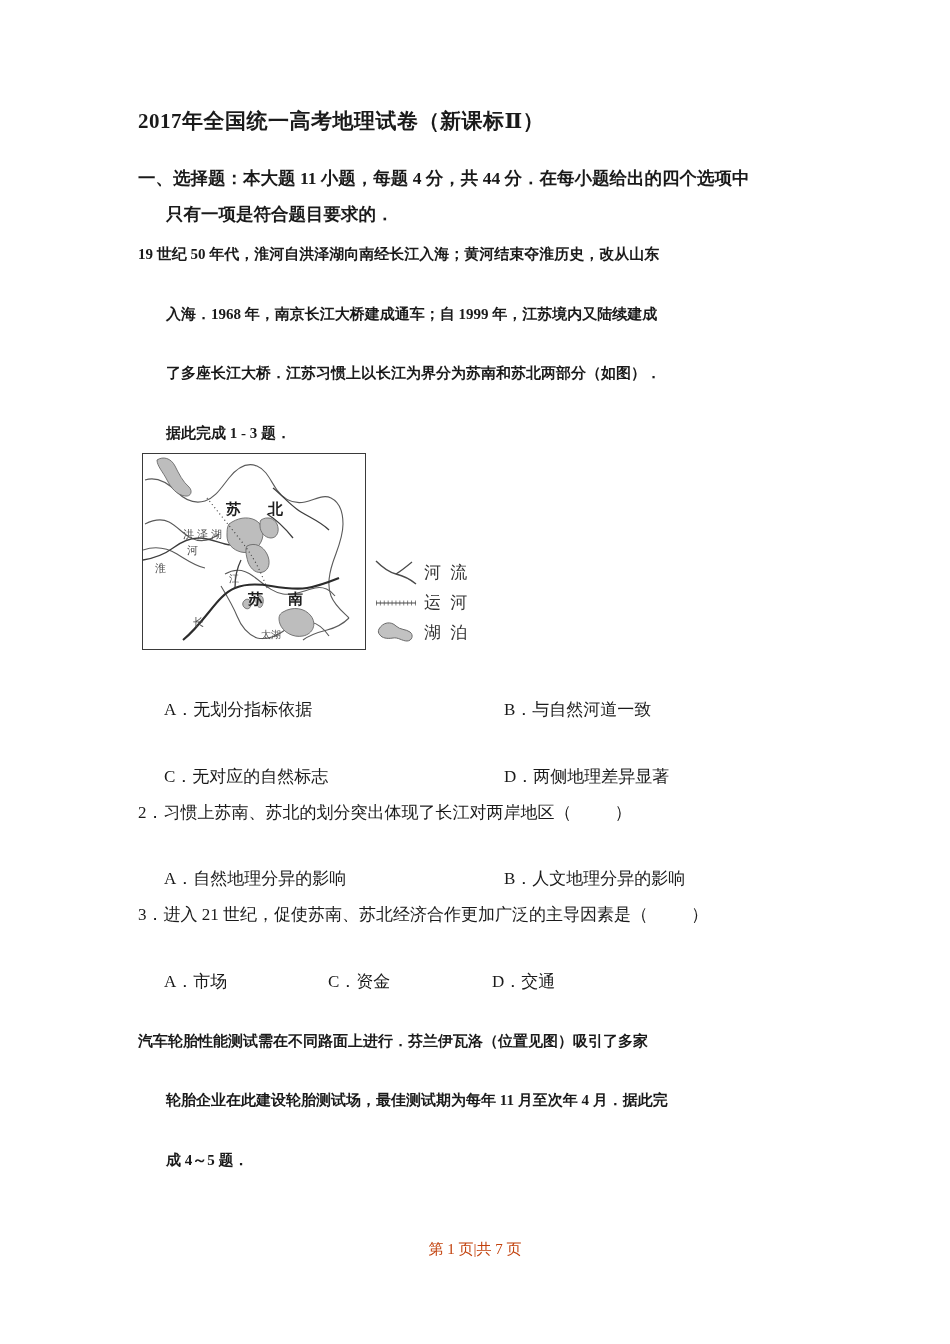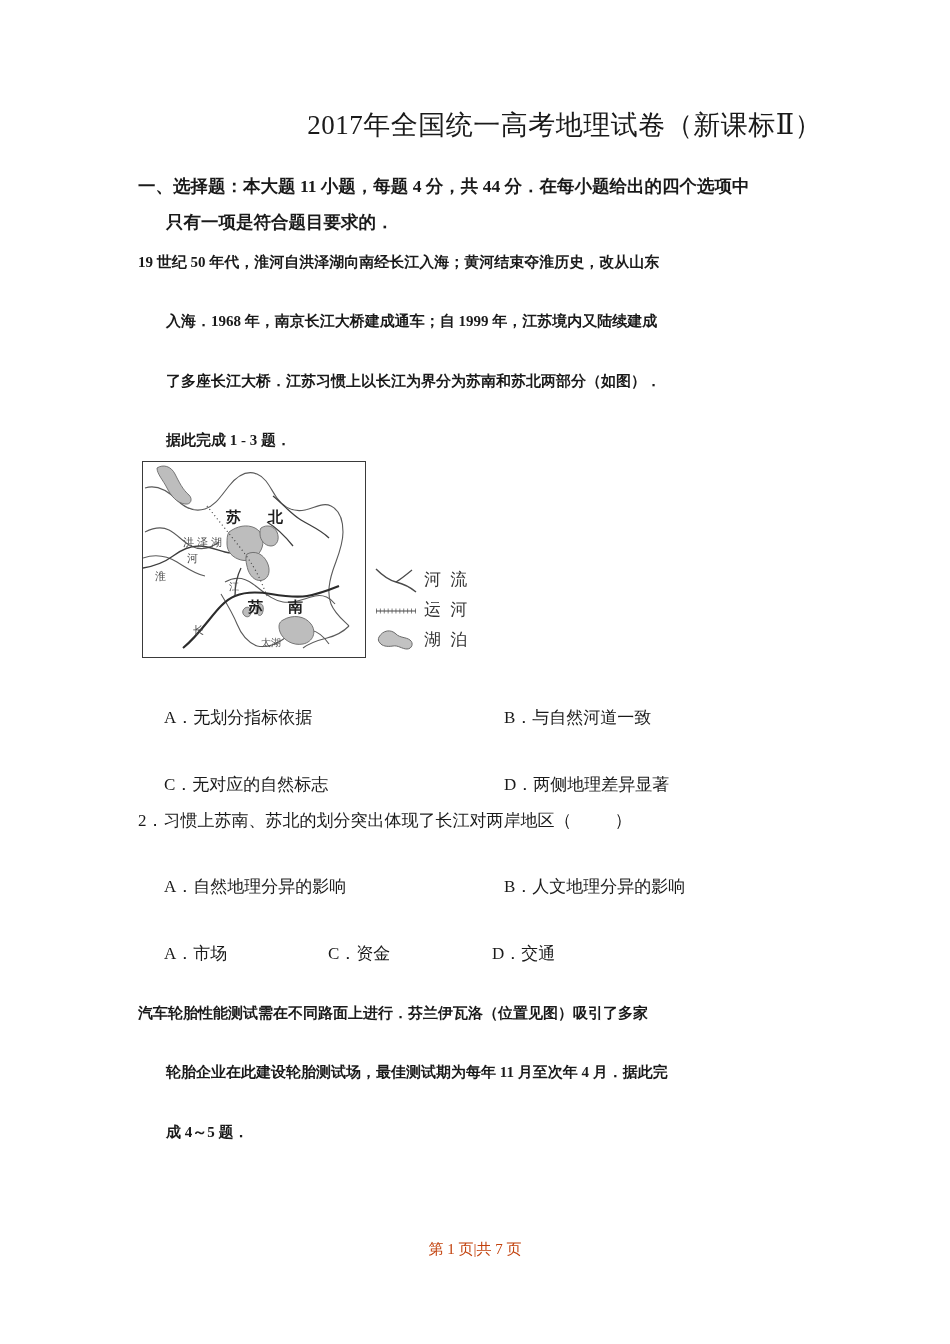"2017年全国统一高考地理试卷（新课标Ⅱ）" .doc-title { font-size: 27px -> 21px; font-weight: normal -> bold; text-align: right -> left }
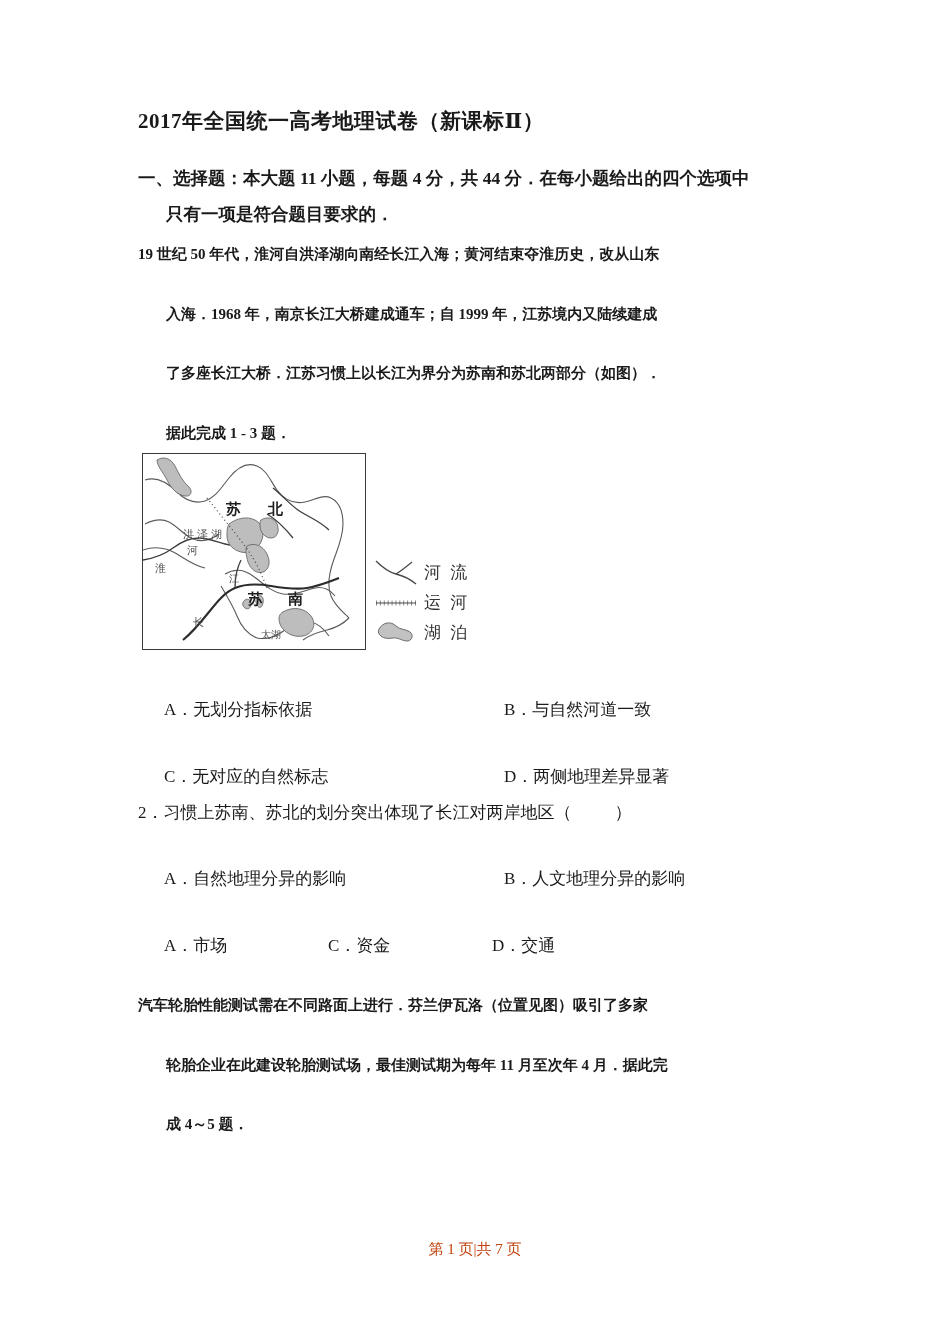"3．进入 21 世纪，促使苏南、苏北经济合作更加广泛的主导因素是（ ）" p.q-stem { html: none -> <p> <span>3．进入 21 世纪，促使苏南、苏北经济合作更加广泛的主导因素是（</span><span>&nbsp;&nbsp;&nbsp;</span><span>）</span> </p> }
